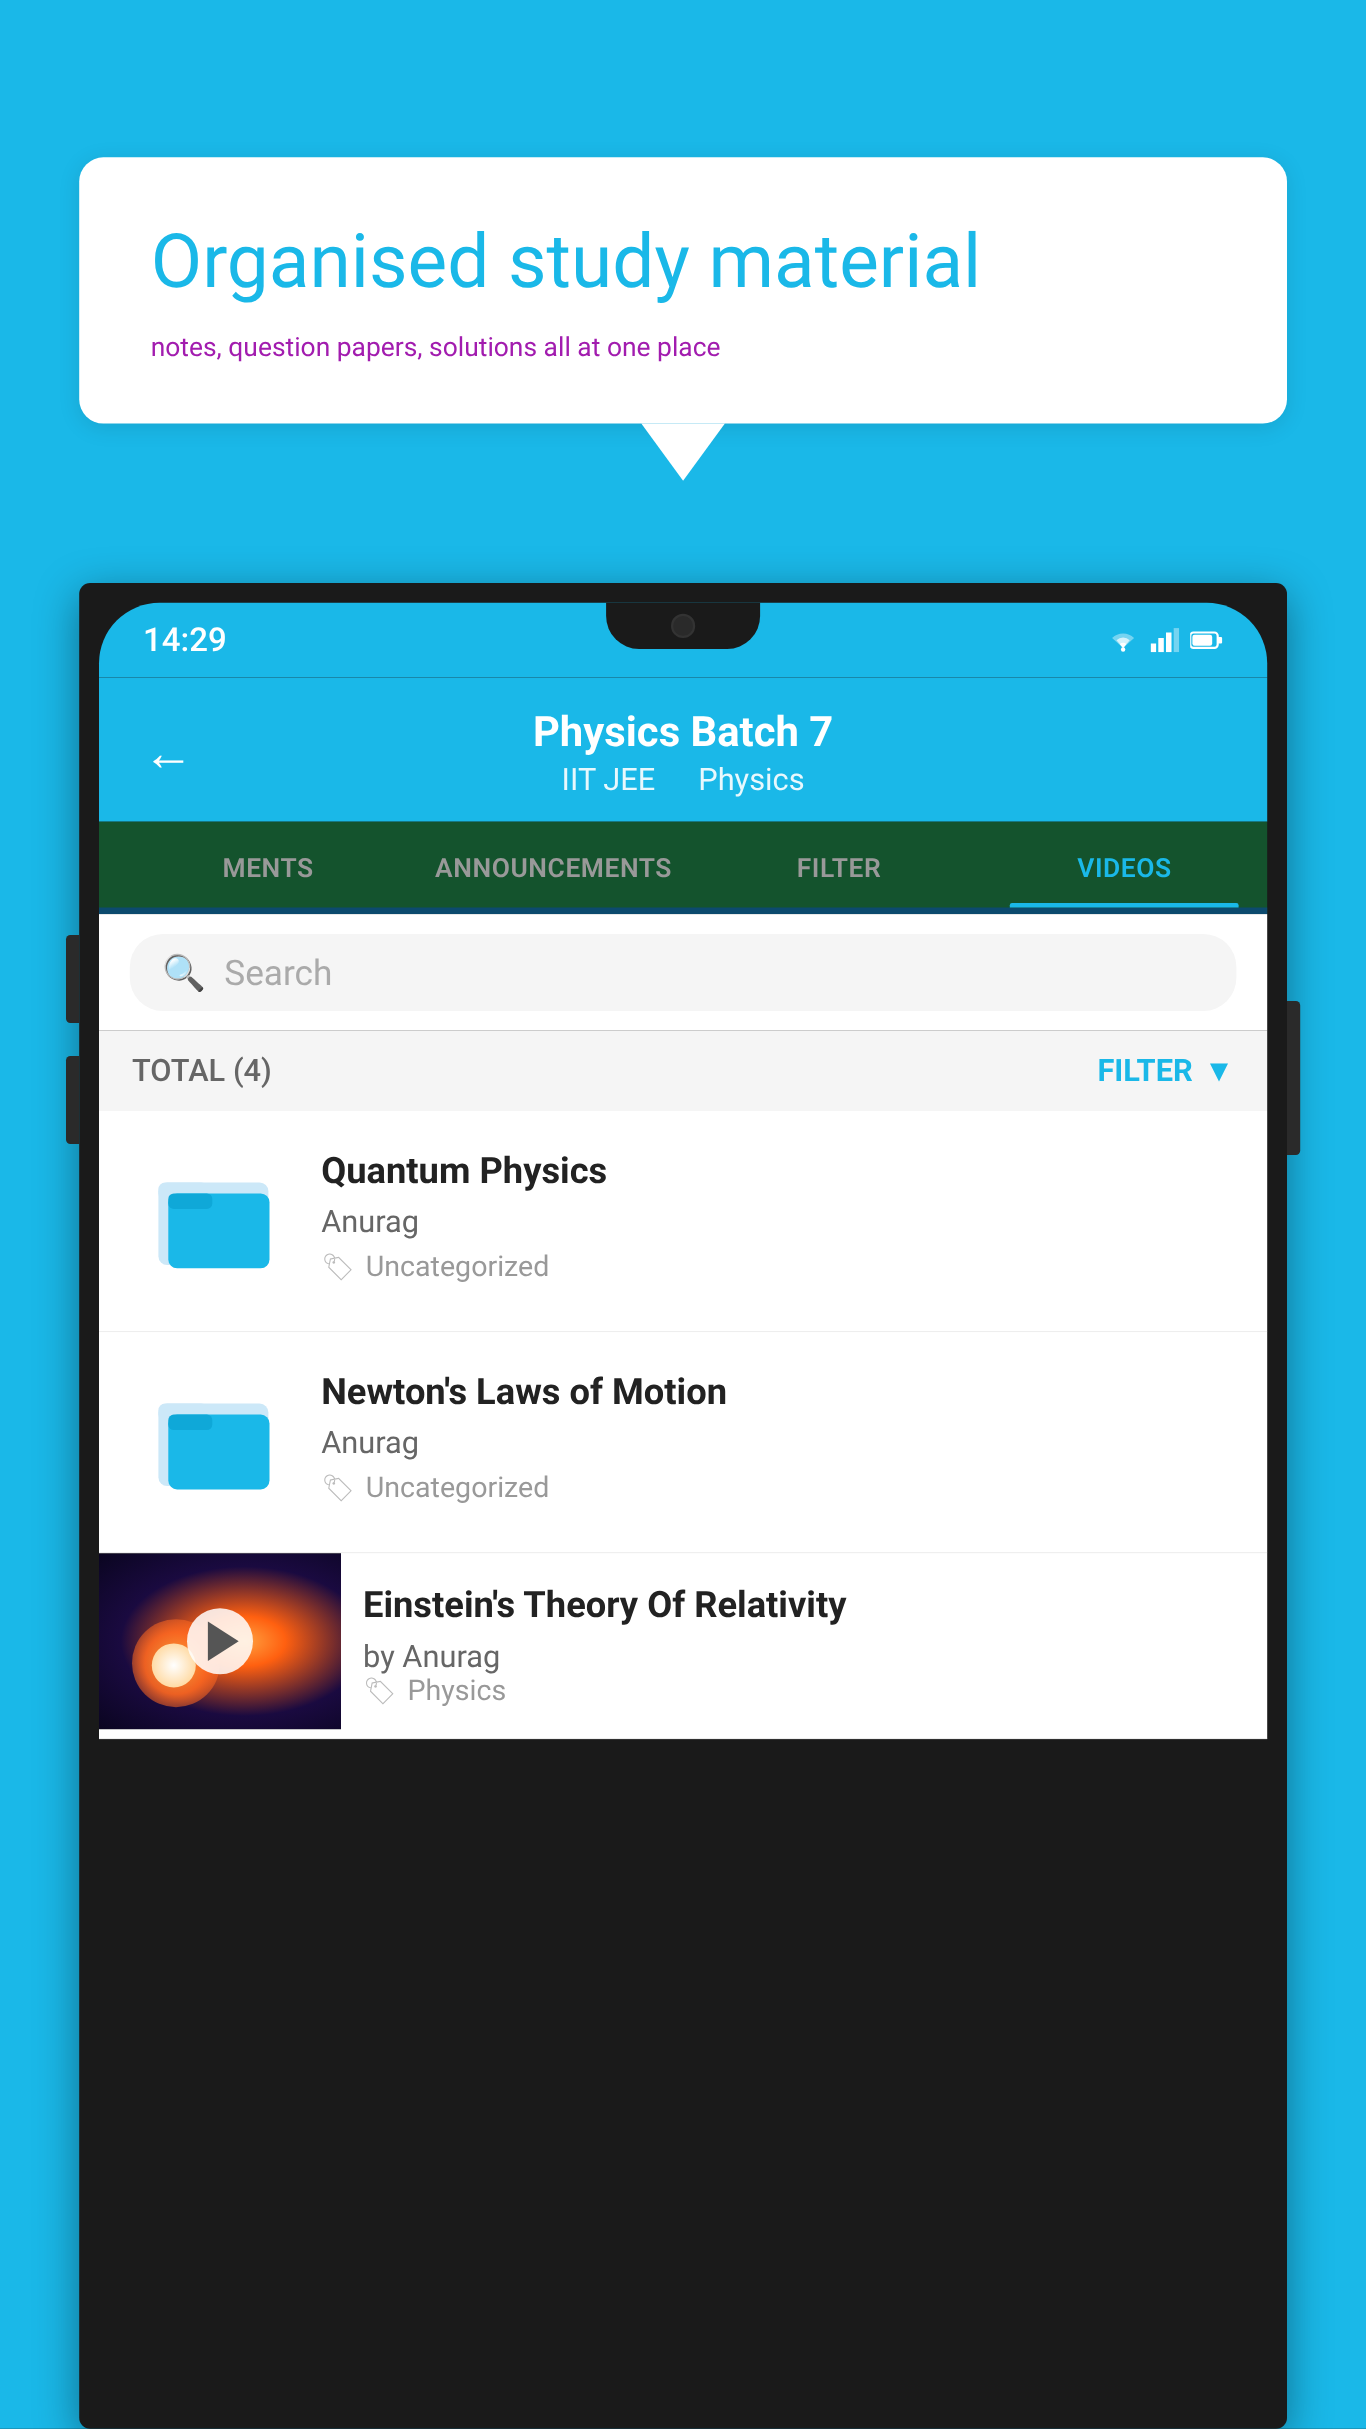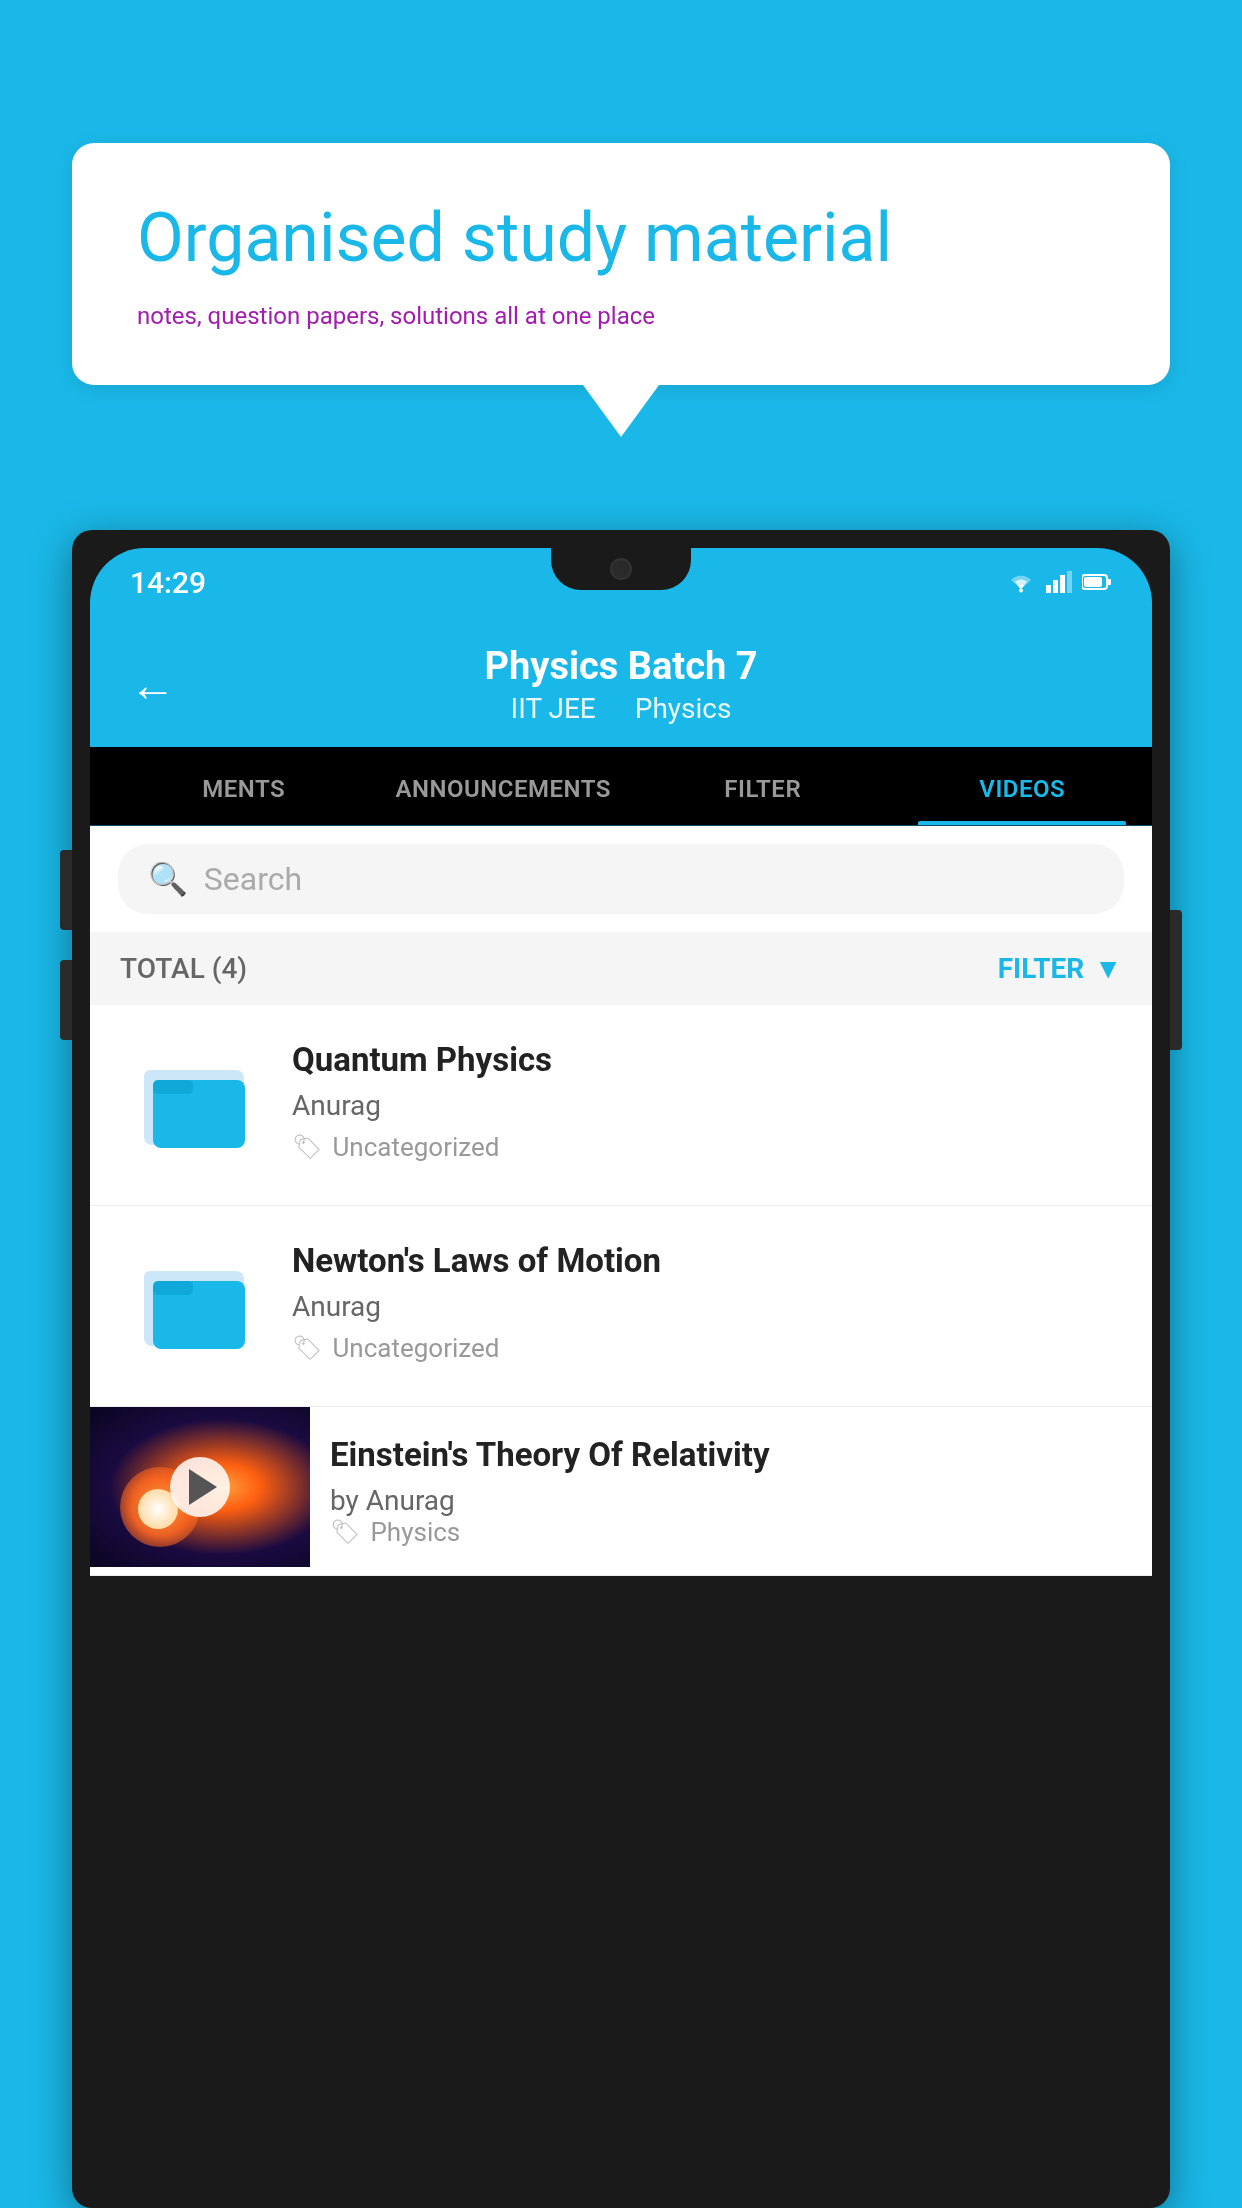"14:29" .phone-outer { border-radius: 20px -> 10px }
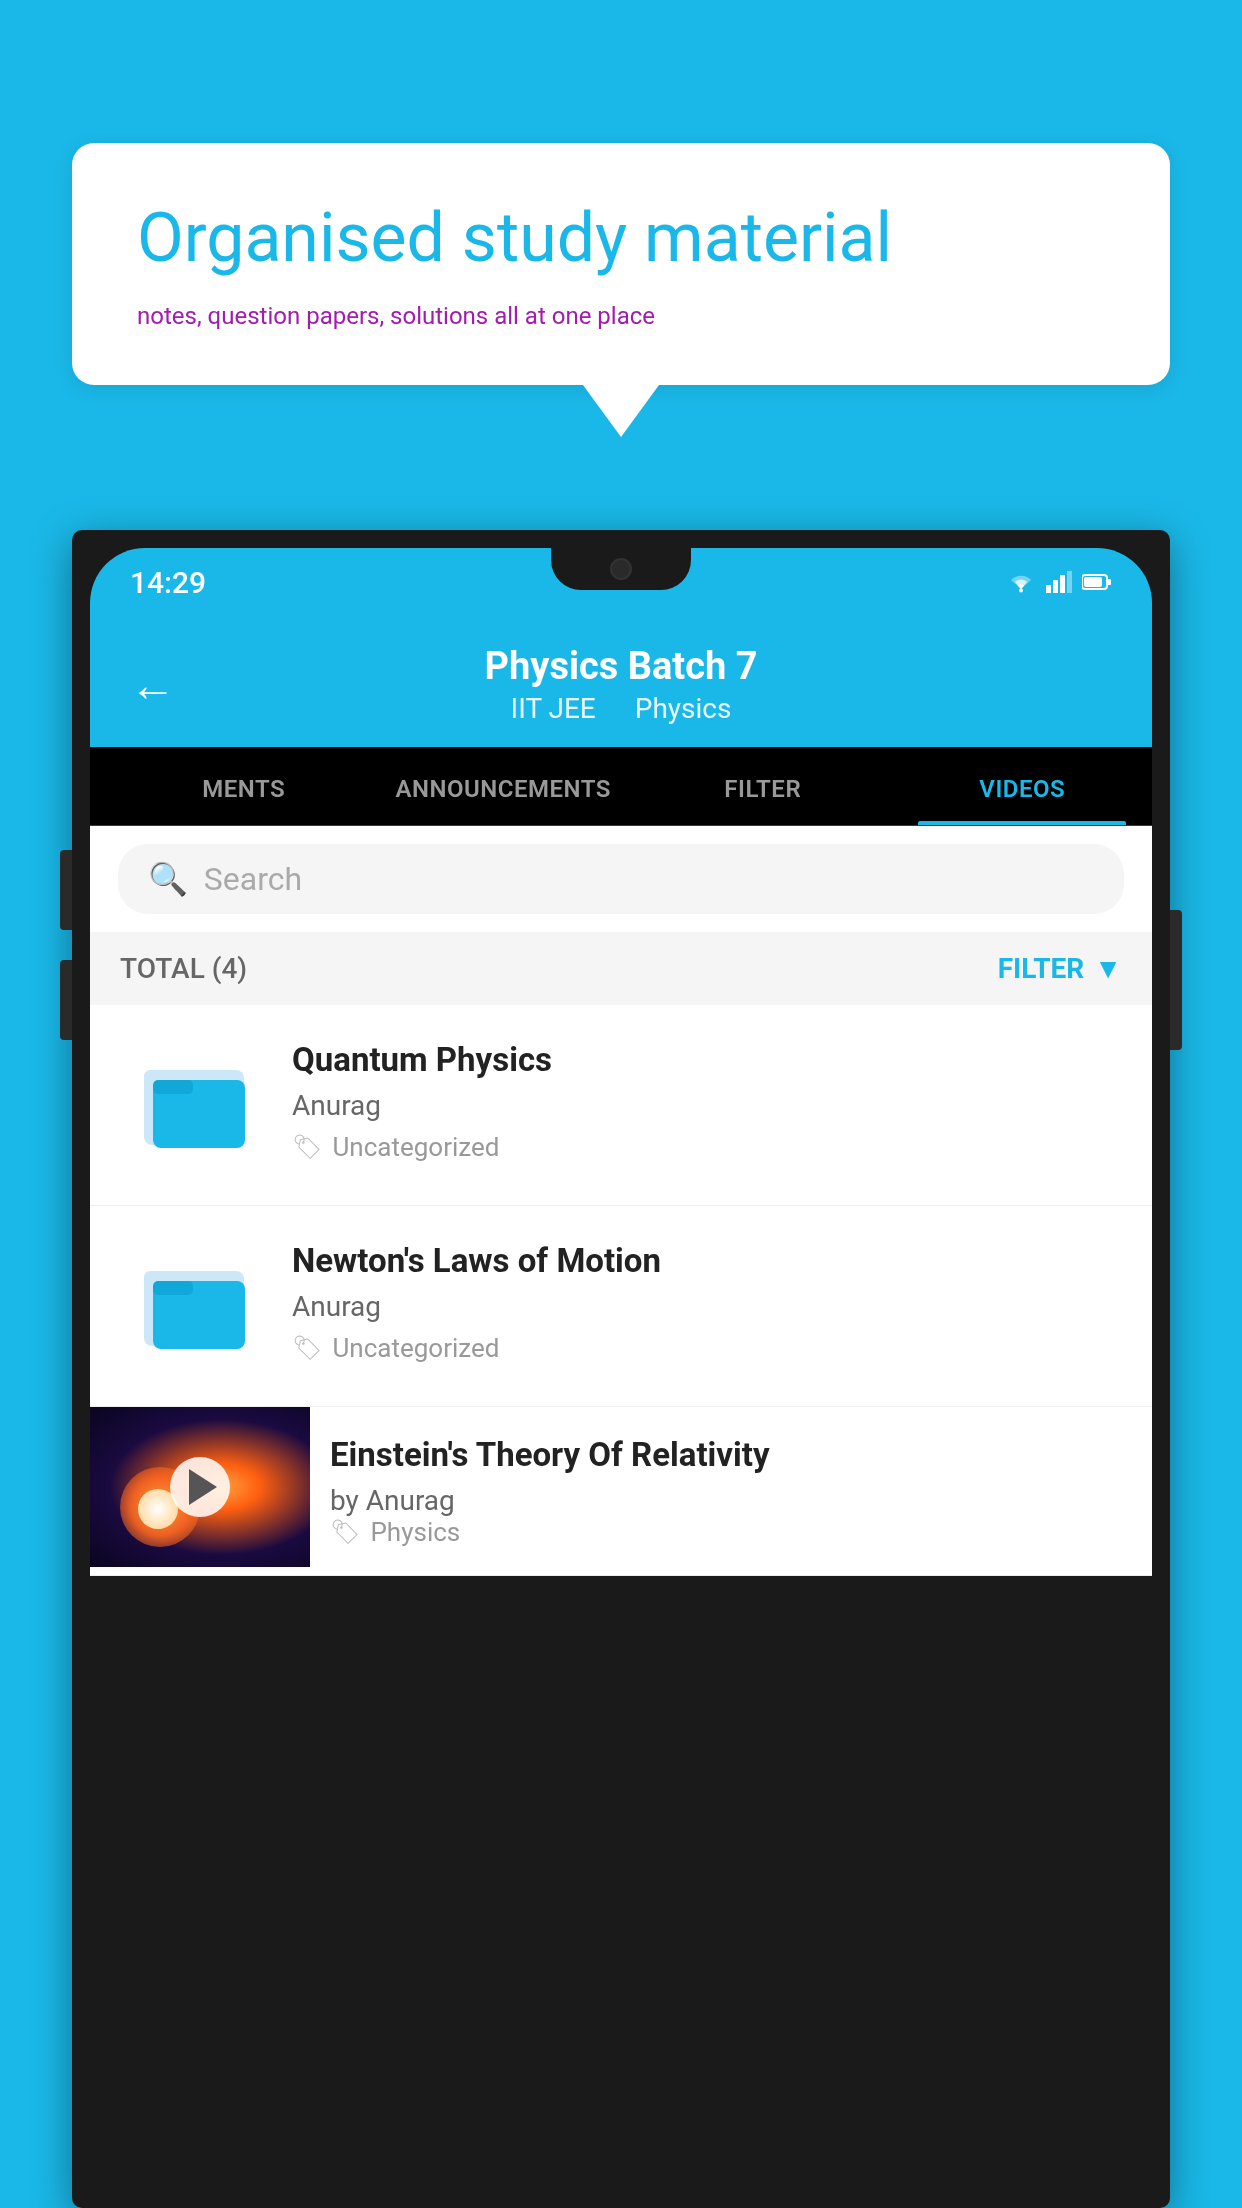"MENTS" .tabs-bar { background: #000000 -> #14532d; border-bottom: 1px solid #0c4a6e -> 6px solid #0c4a6e }
